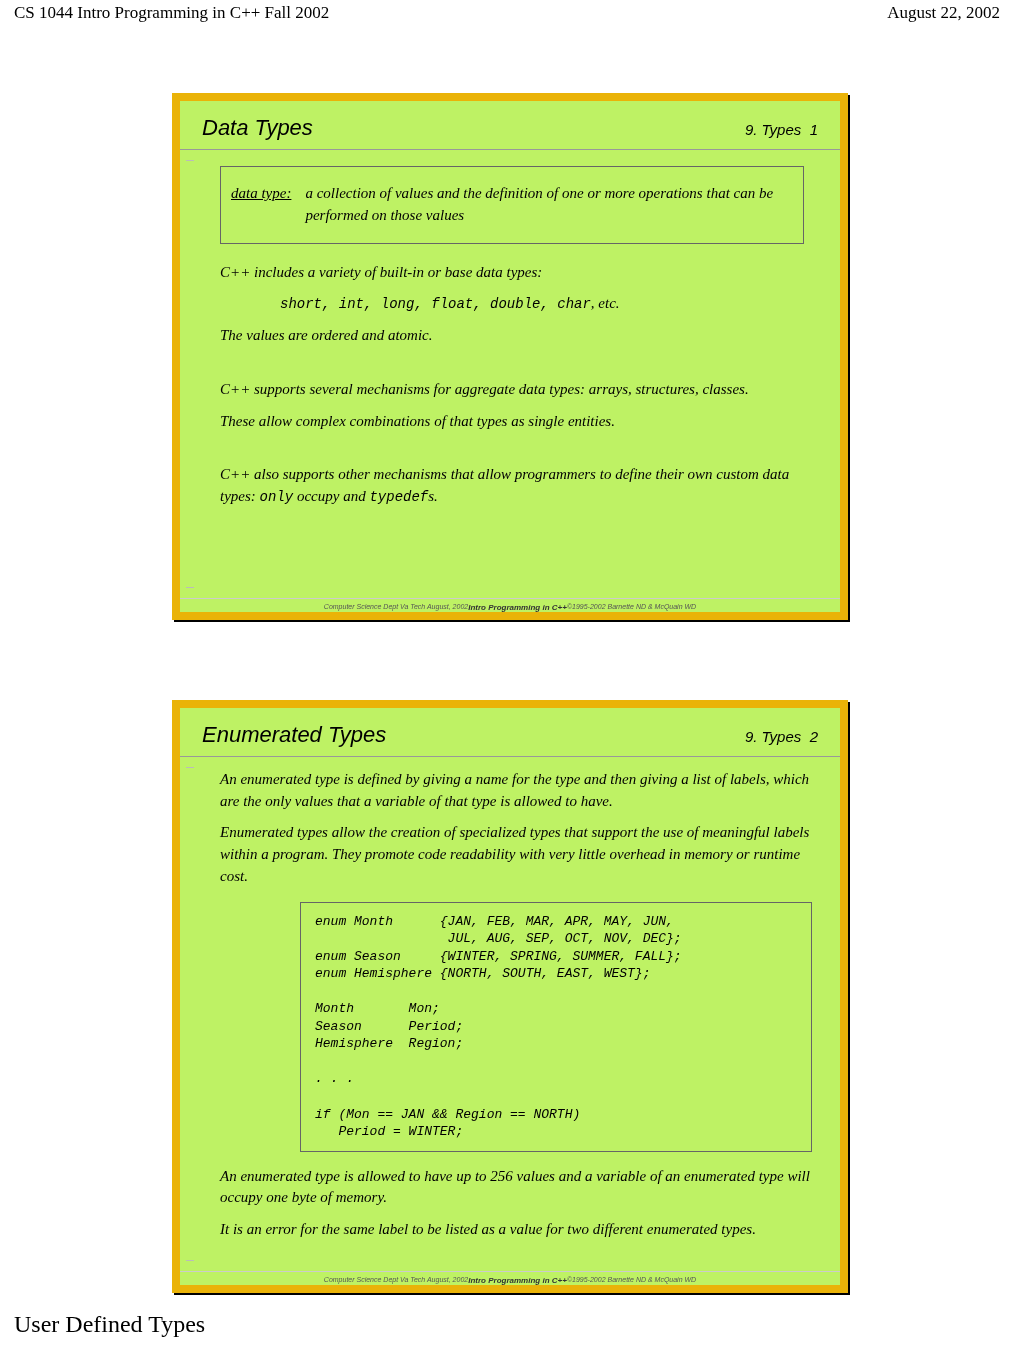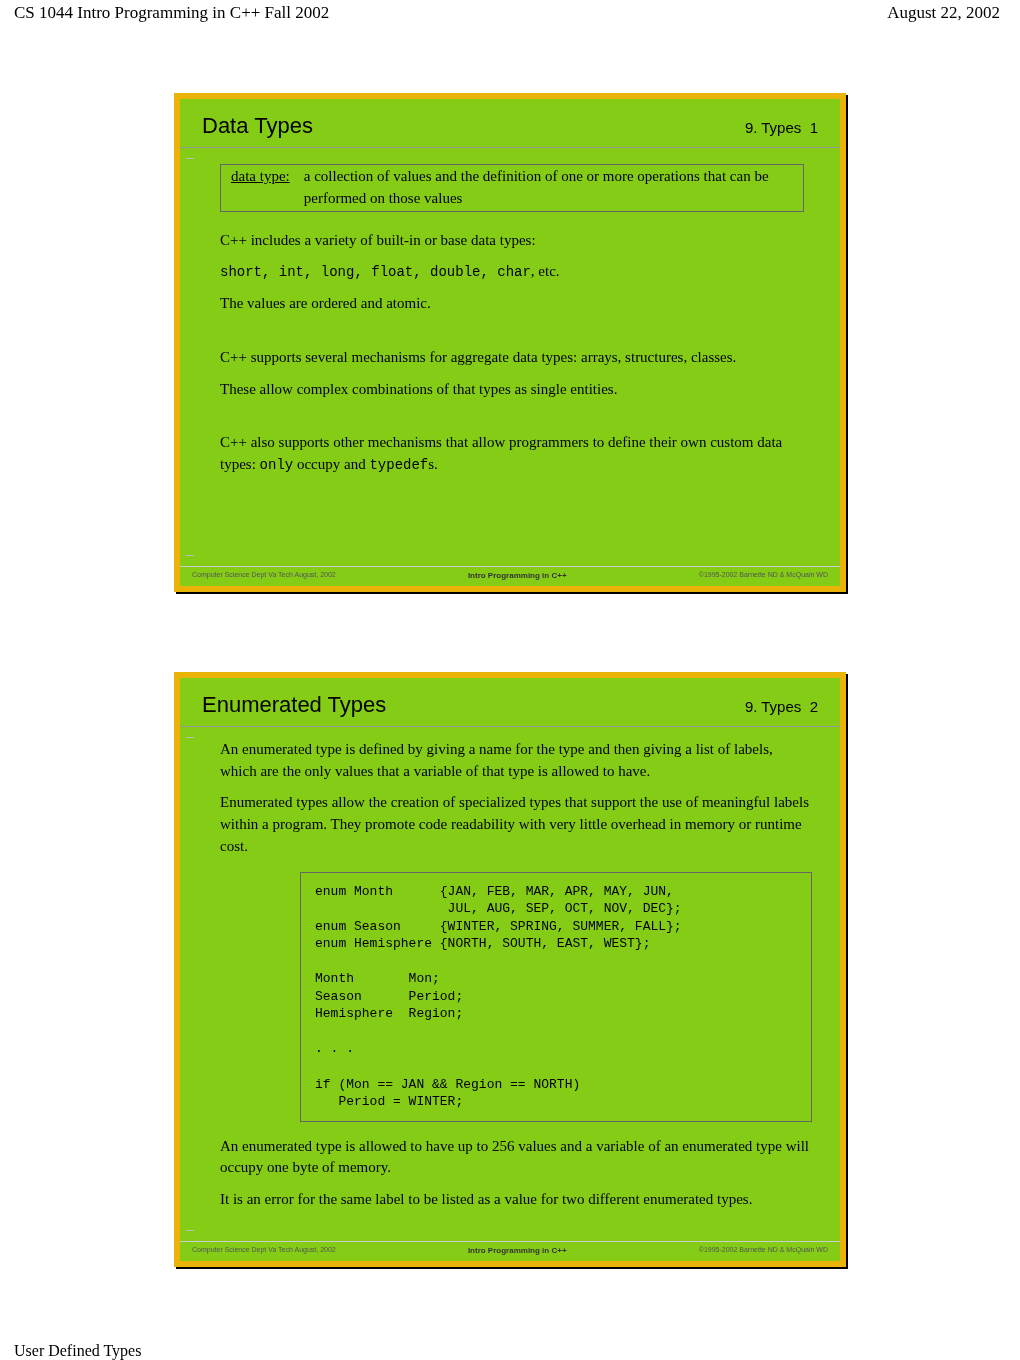"Data Types" .slide-wrap { background: #84cc16 -> #bef264; border: 6px solid #eab308 -> 8px solid #eab308; font-style: none -> italic }
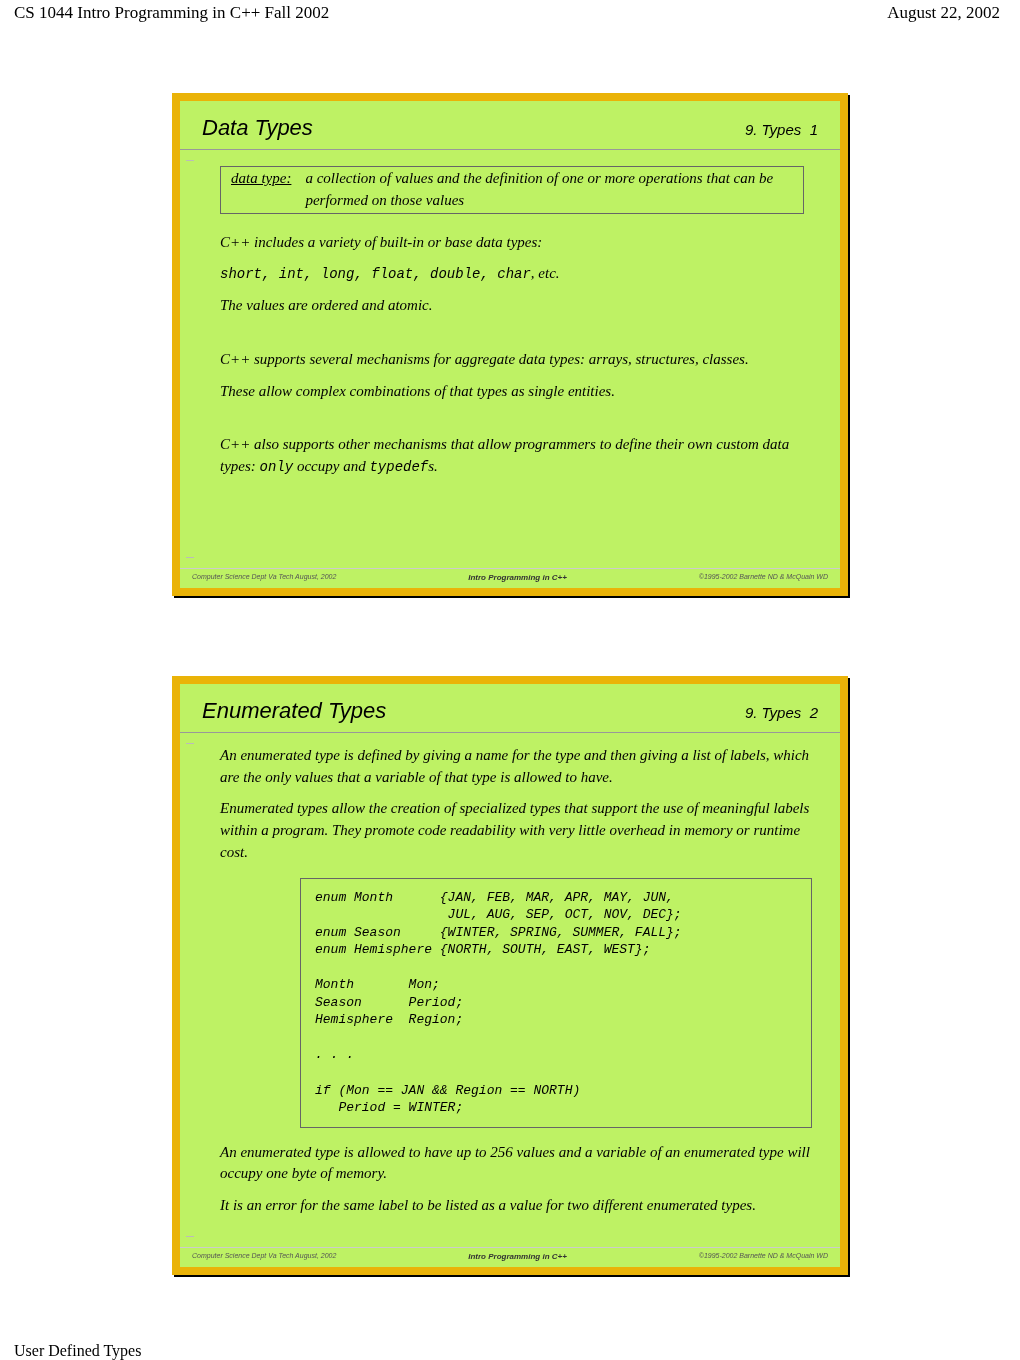"data type:" .defbox { padding: 1px 10px -> 16px 10px }
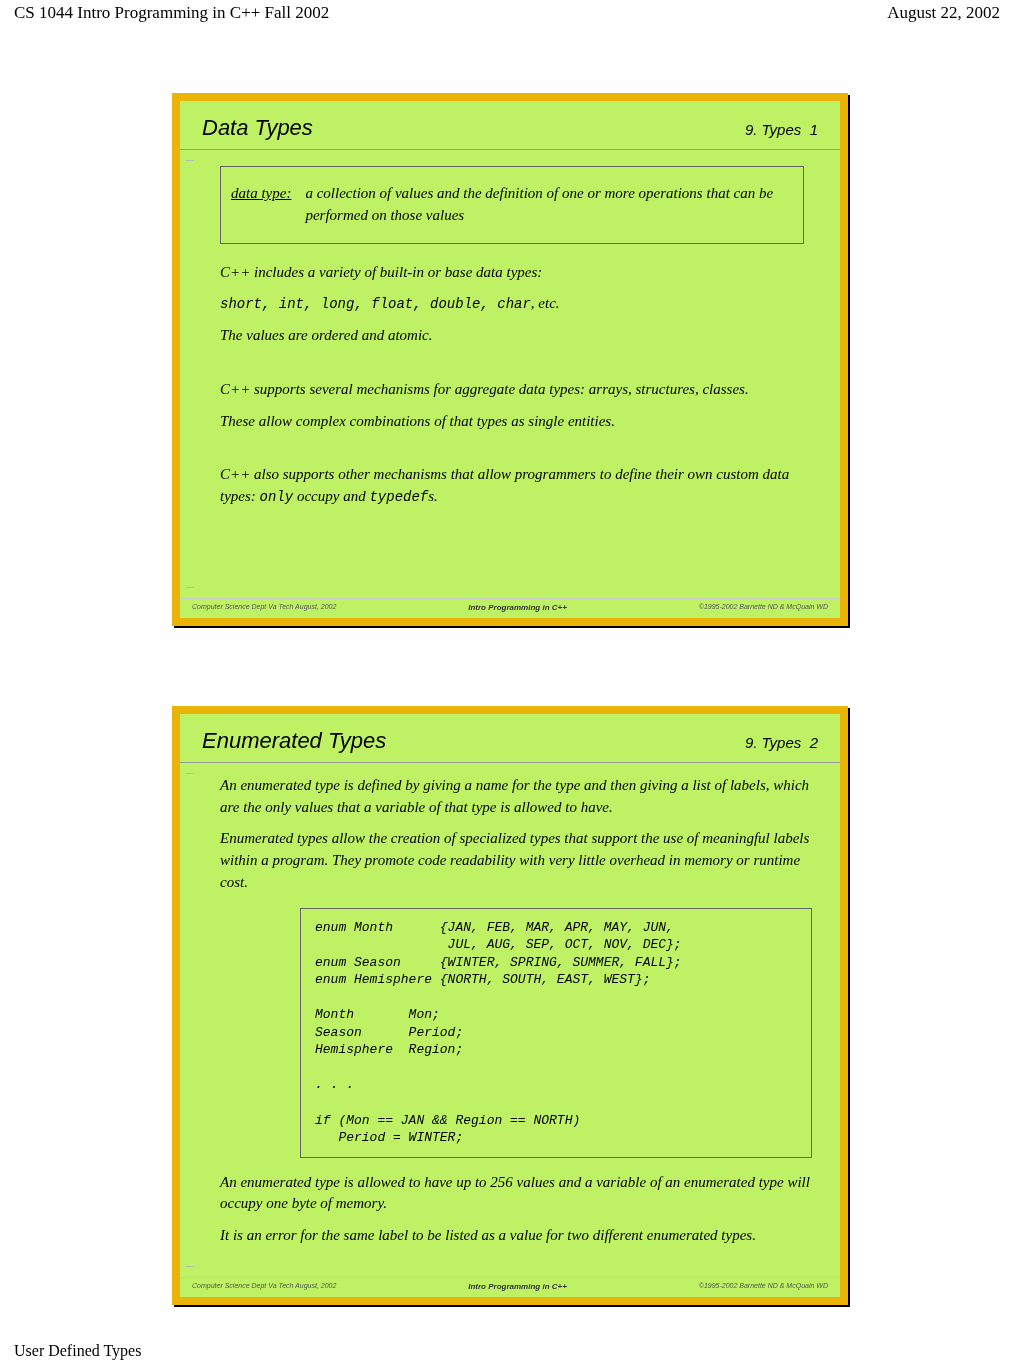"short, int, long, float, double," .indent { margin-left: none -> 60px }
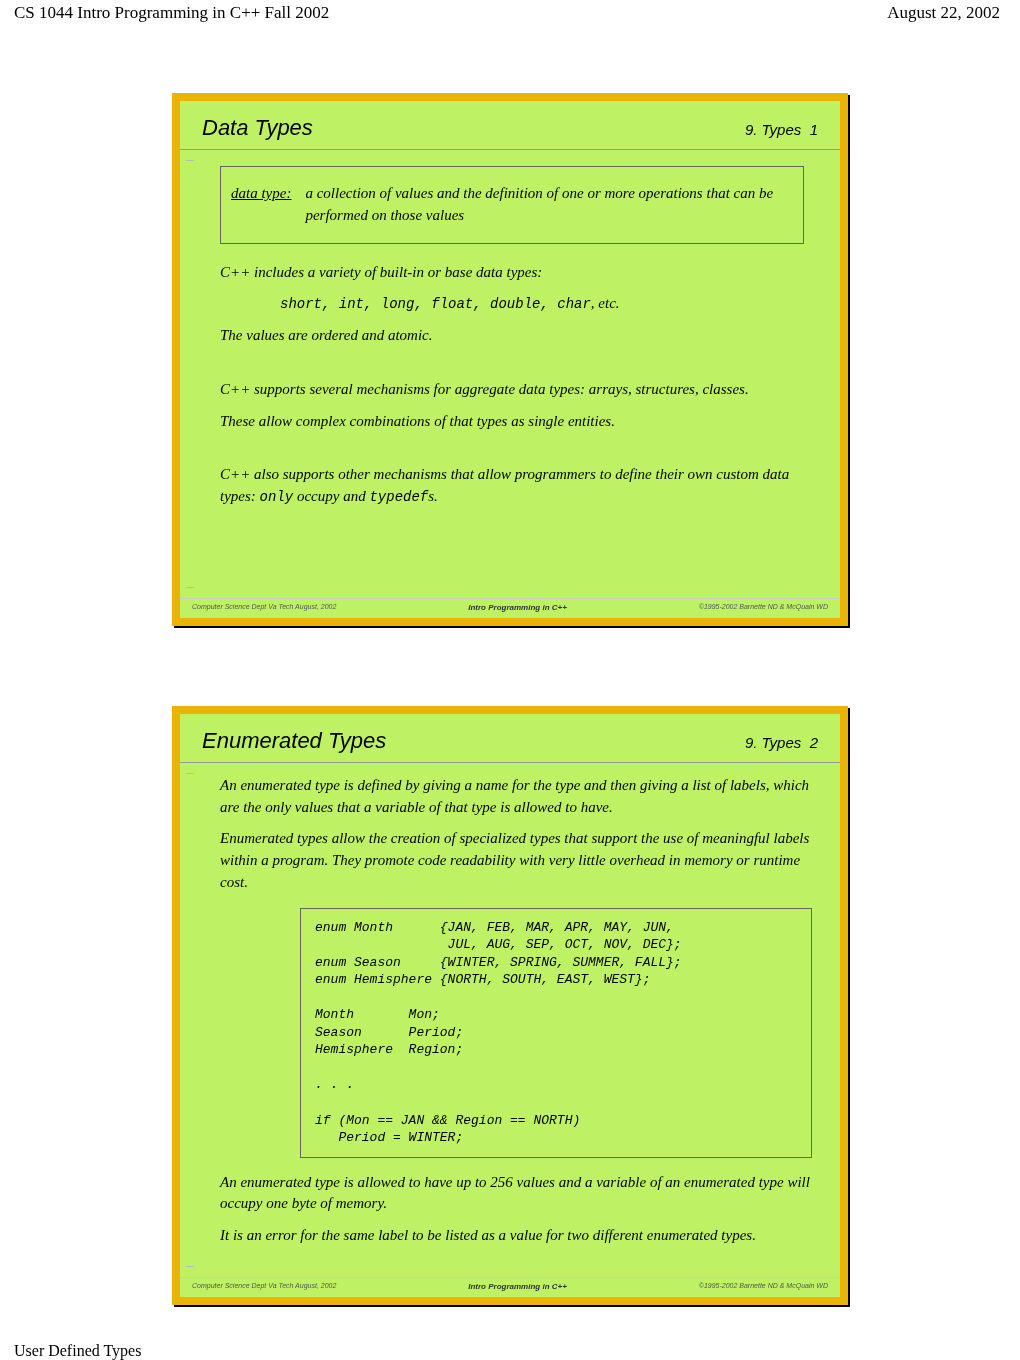"Intro Programming in C++" .slide-foot { justify-content: space-between -> center; padding: 4px 12px 6px 12px -> 4px 12px 0 12px }
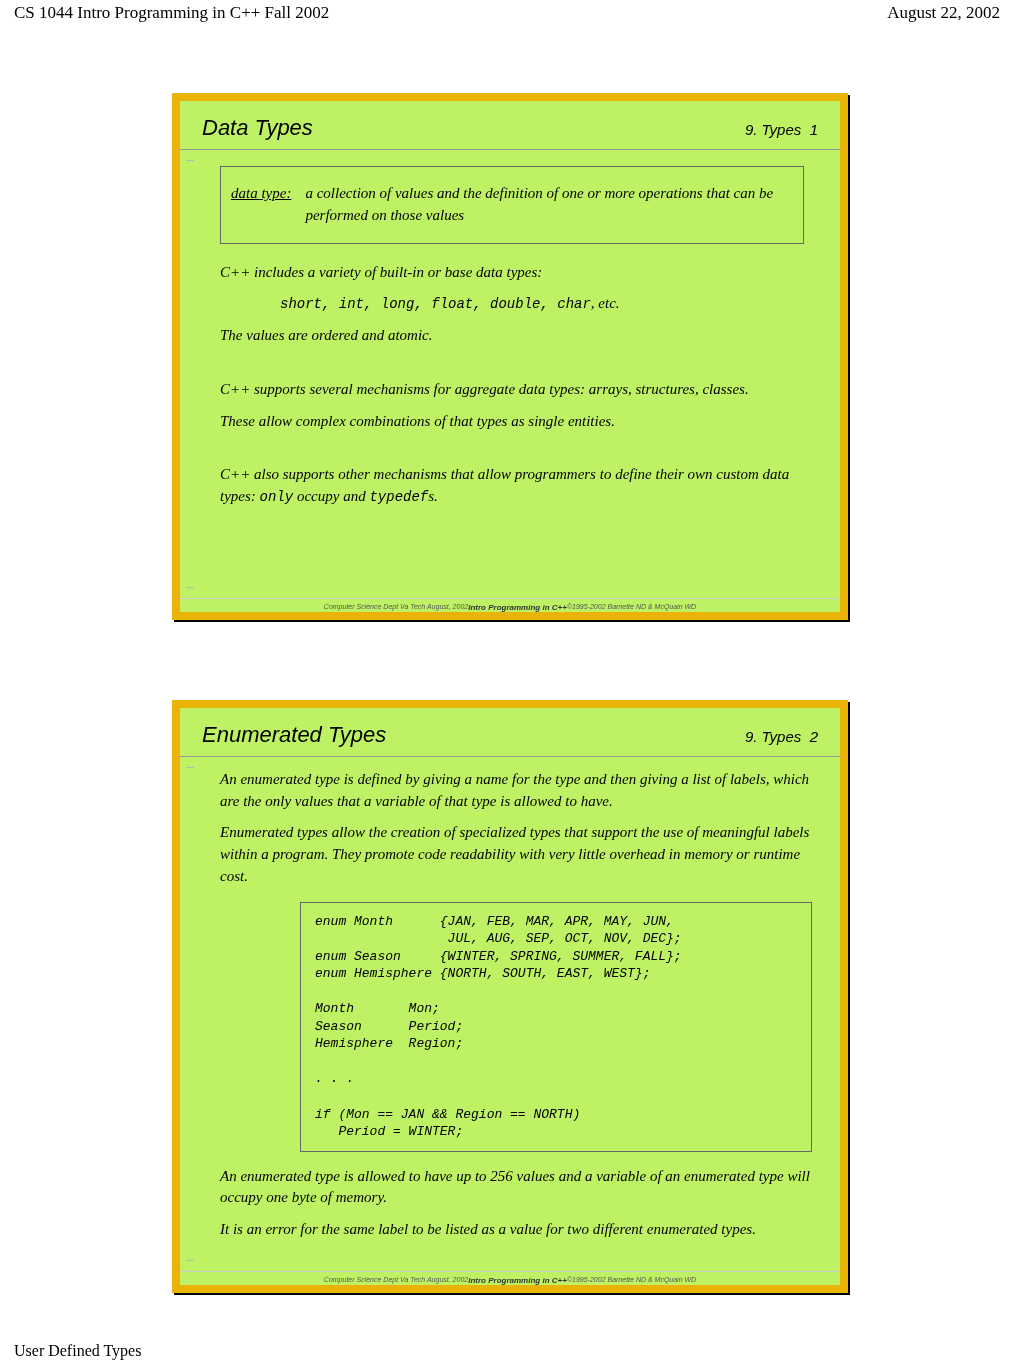"User Defined Types" .page-footer { bottom: 0 -> 22px; font-size: 16px -> 24px }
